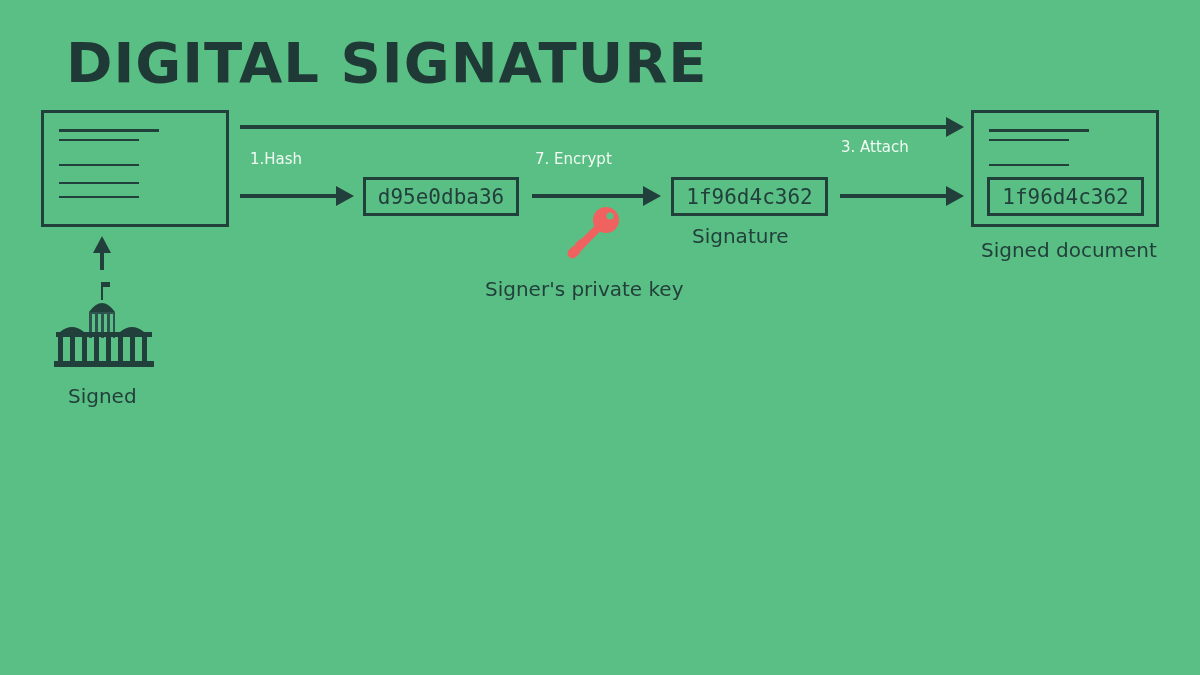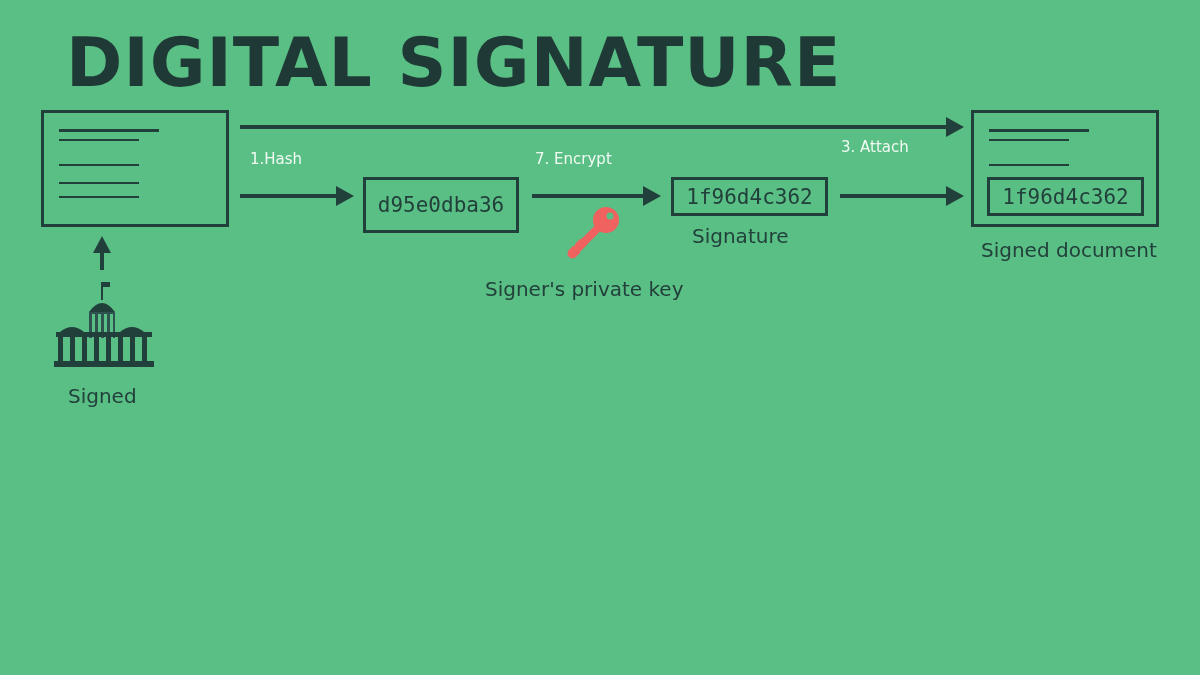"DIGITAL SIGNATURE" .title { font-size: 68px -> 56px }
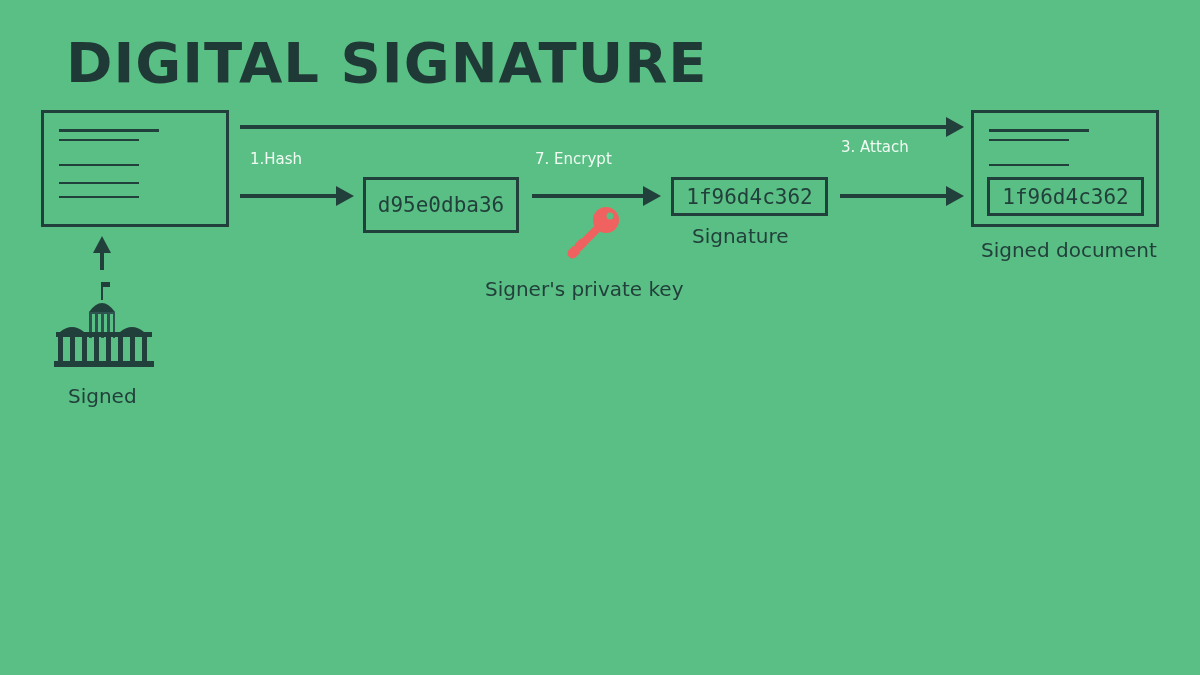"d95e0dba36" div.abs { height: 56px -> 39px }
